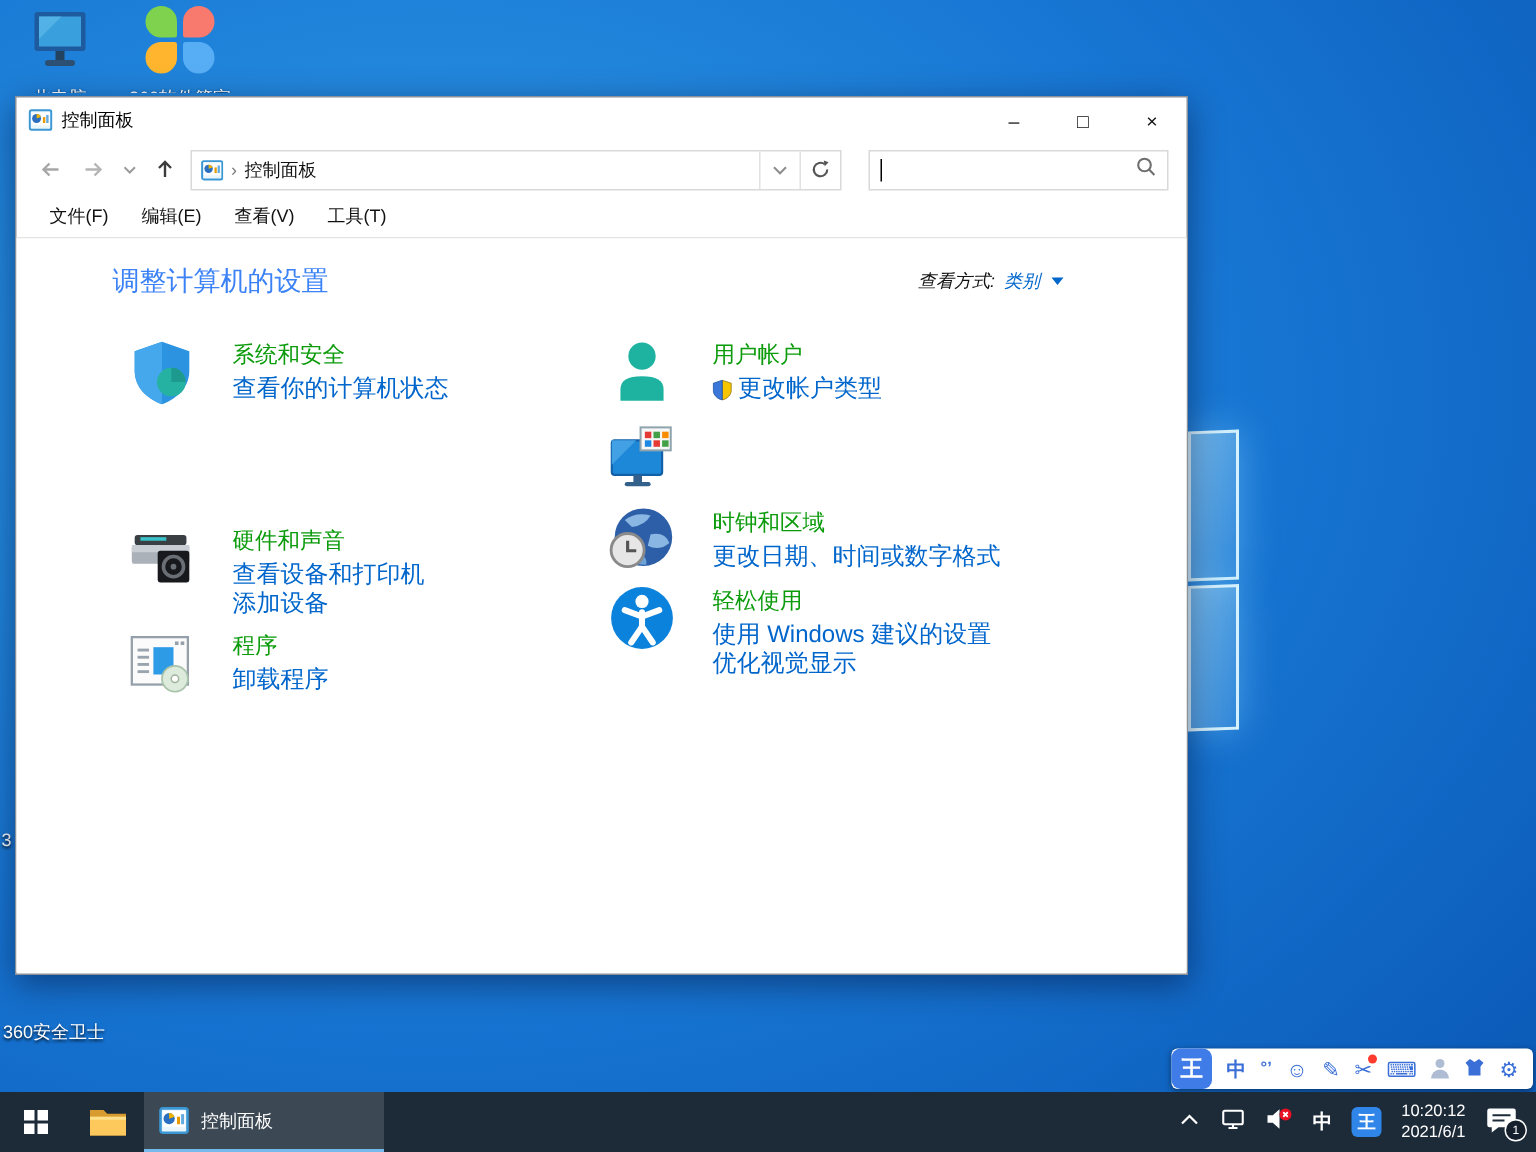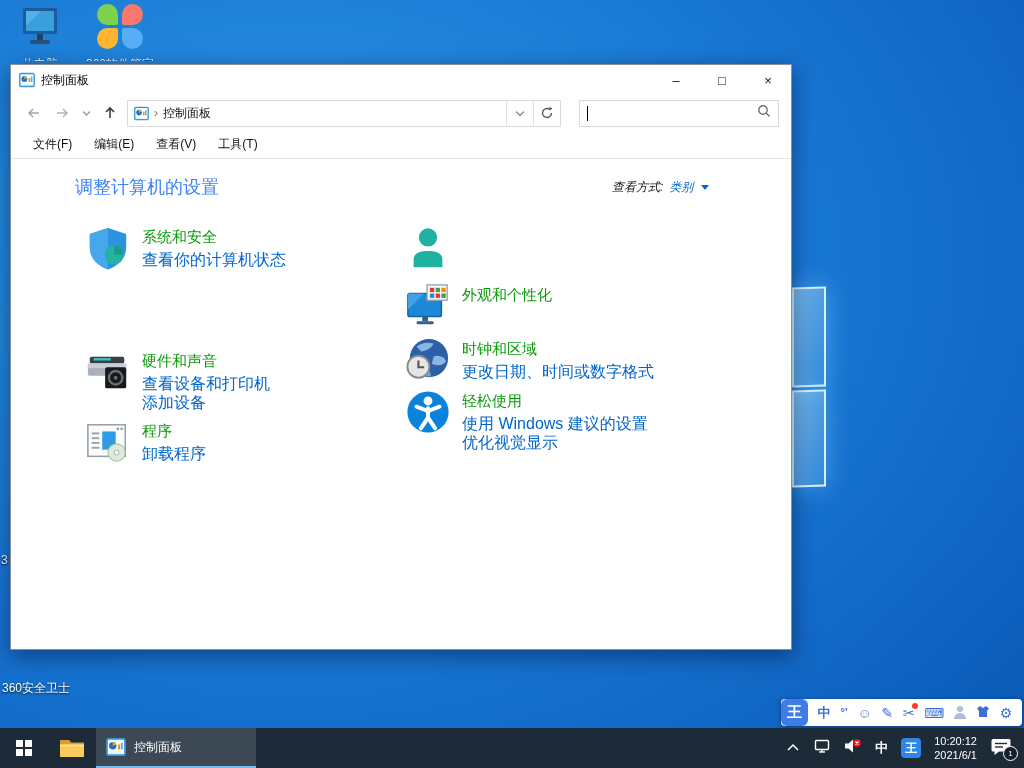"系统和安全" .cat { gap: 11px -> 24px }
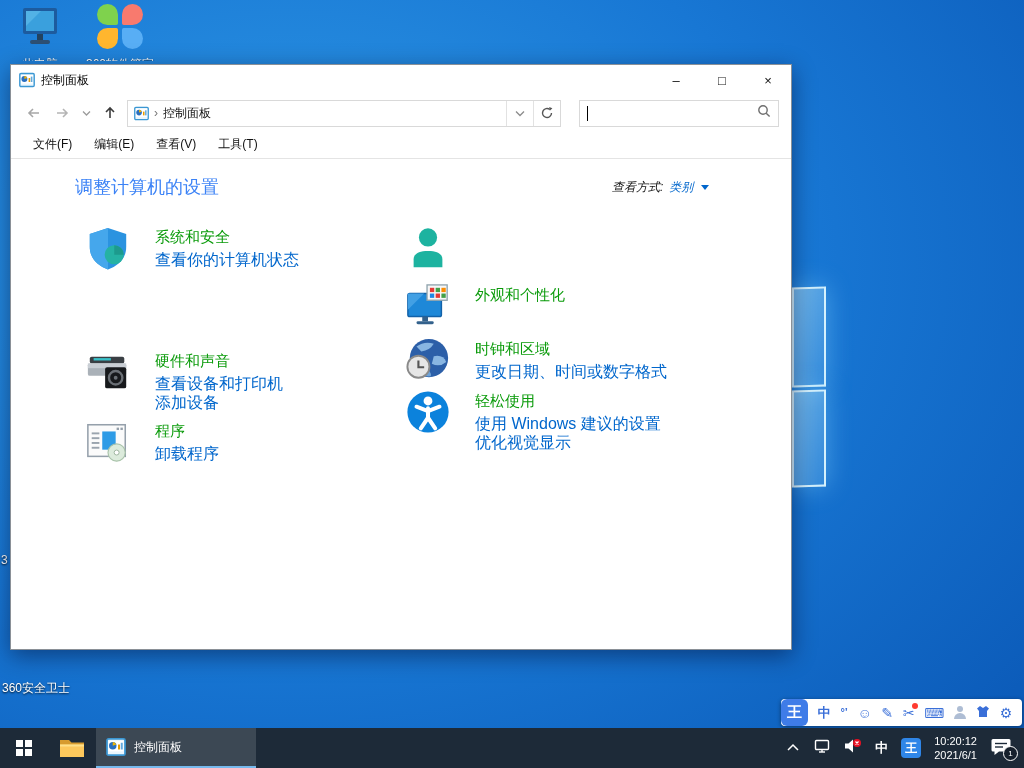"用户帐户" div { html: none -> <div> <div>用户帐户</div> <div> <svg> <path></path> <path></path> </svg> <span>更改帐户类型</span> </div> </div> }
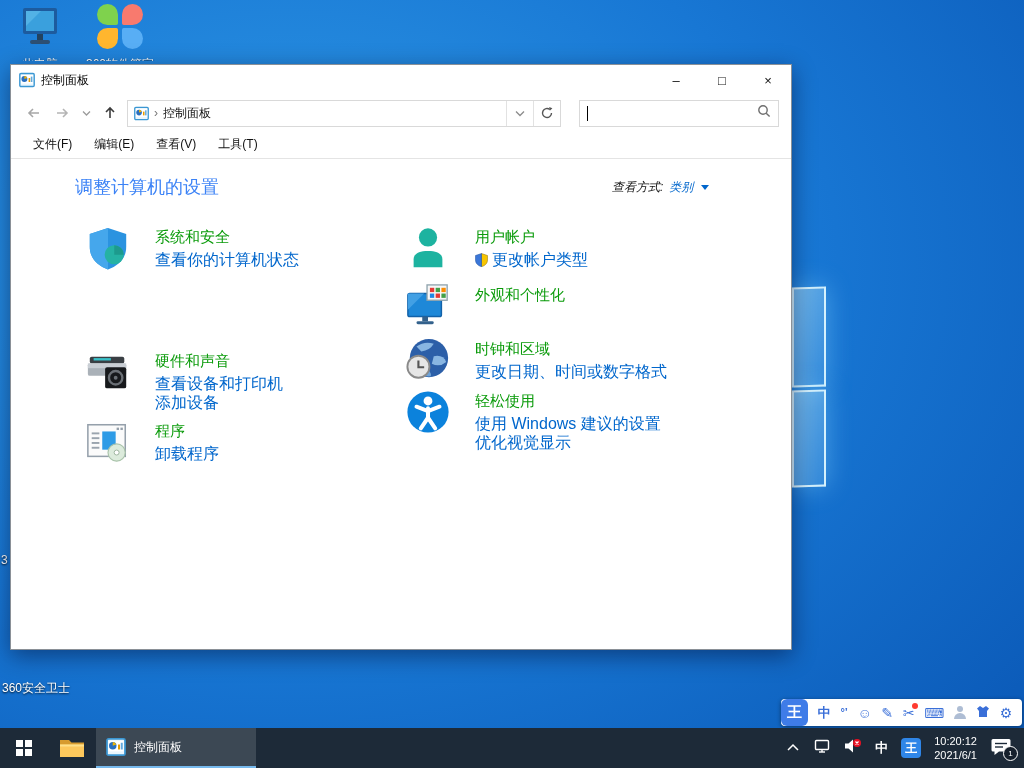"外观和个性化" div { html: <div> <div>外观和个性化</div> </div> -> none }
